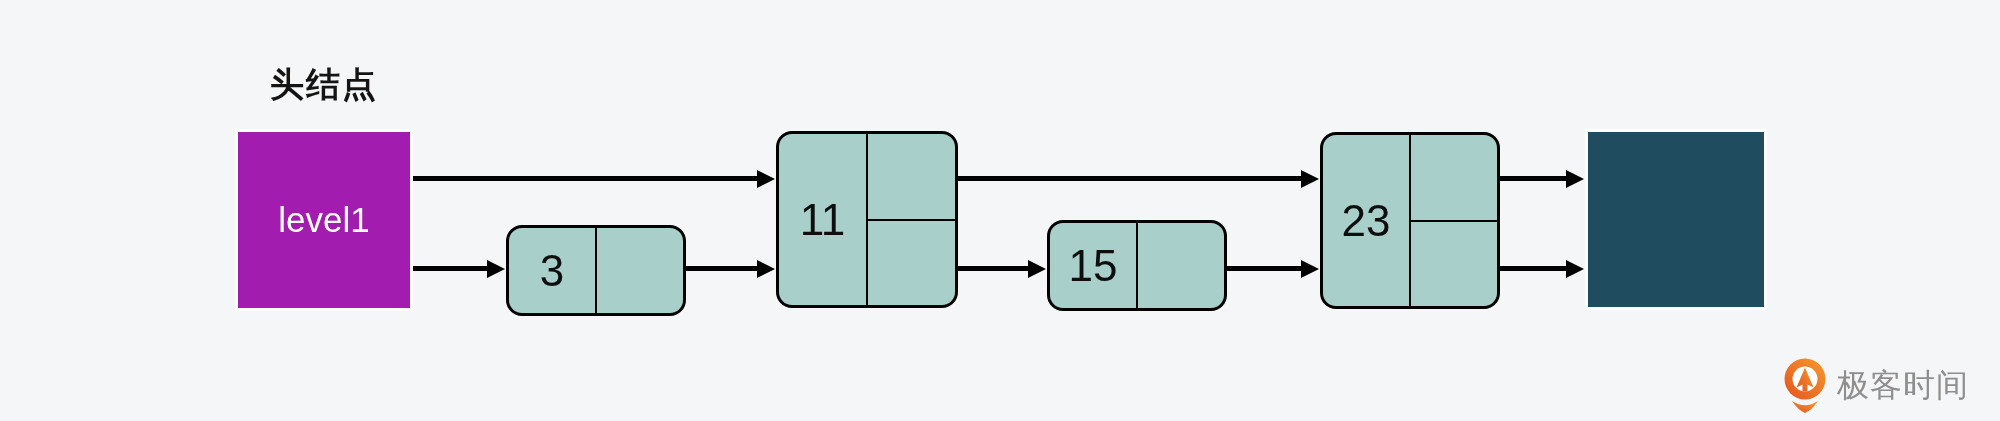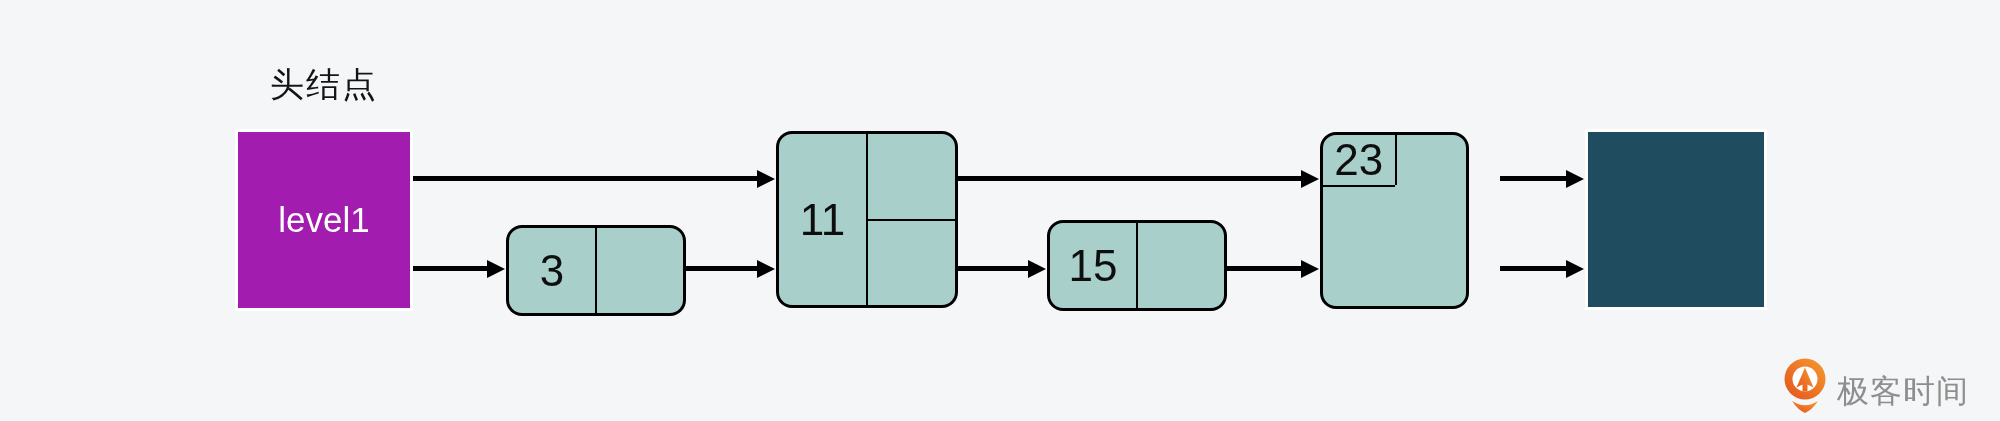"头结点" .head-label { font-weight: none -> bold }
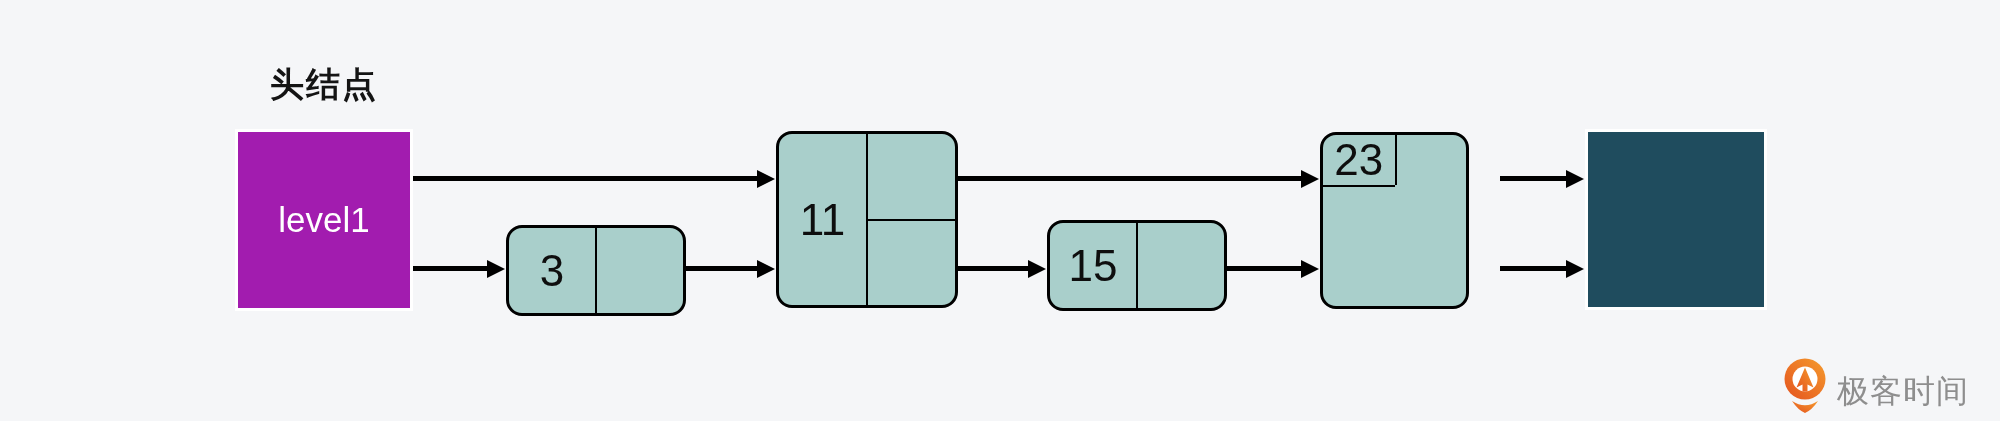"23" .n23 { flex-direction: column -> none; width: 149px -> 180px }
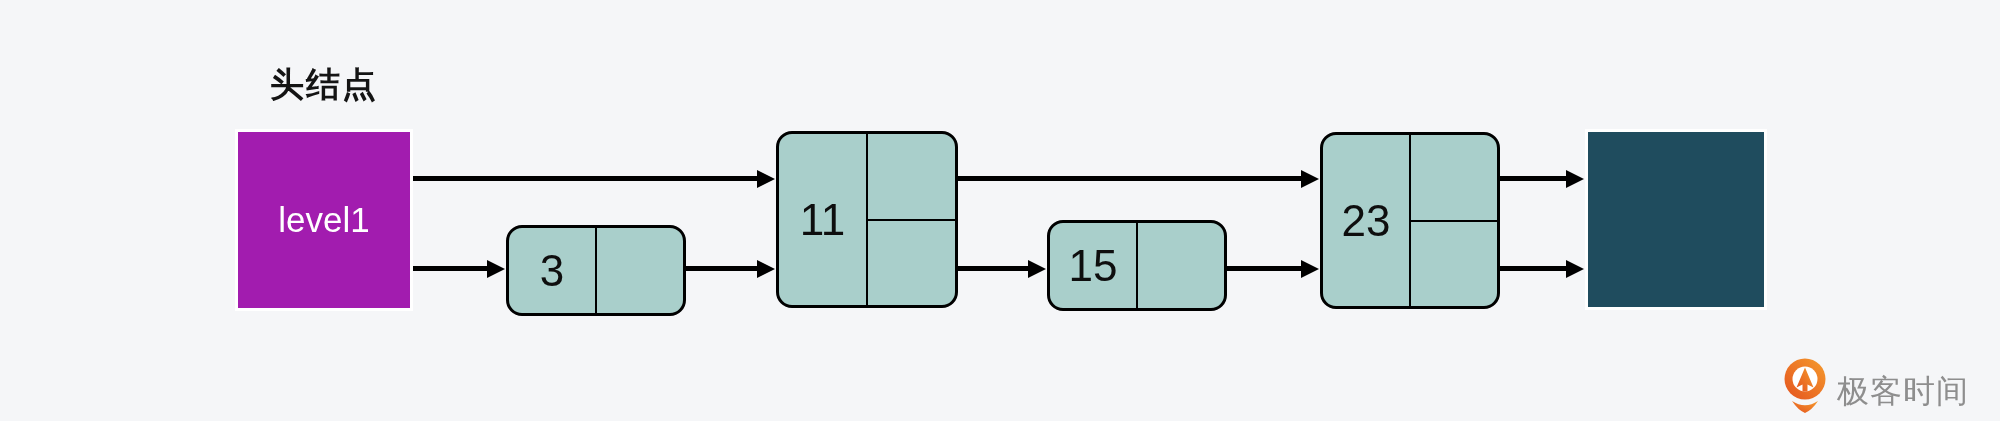"极客时间" .logo { align-items: flex-end -> center }
